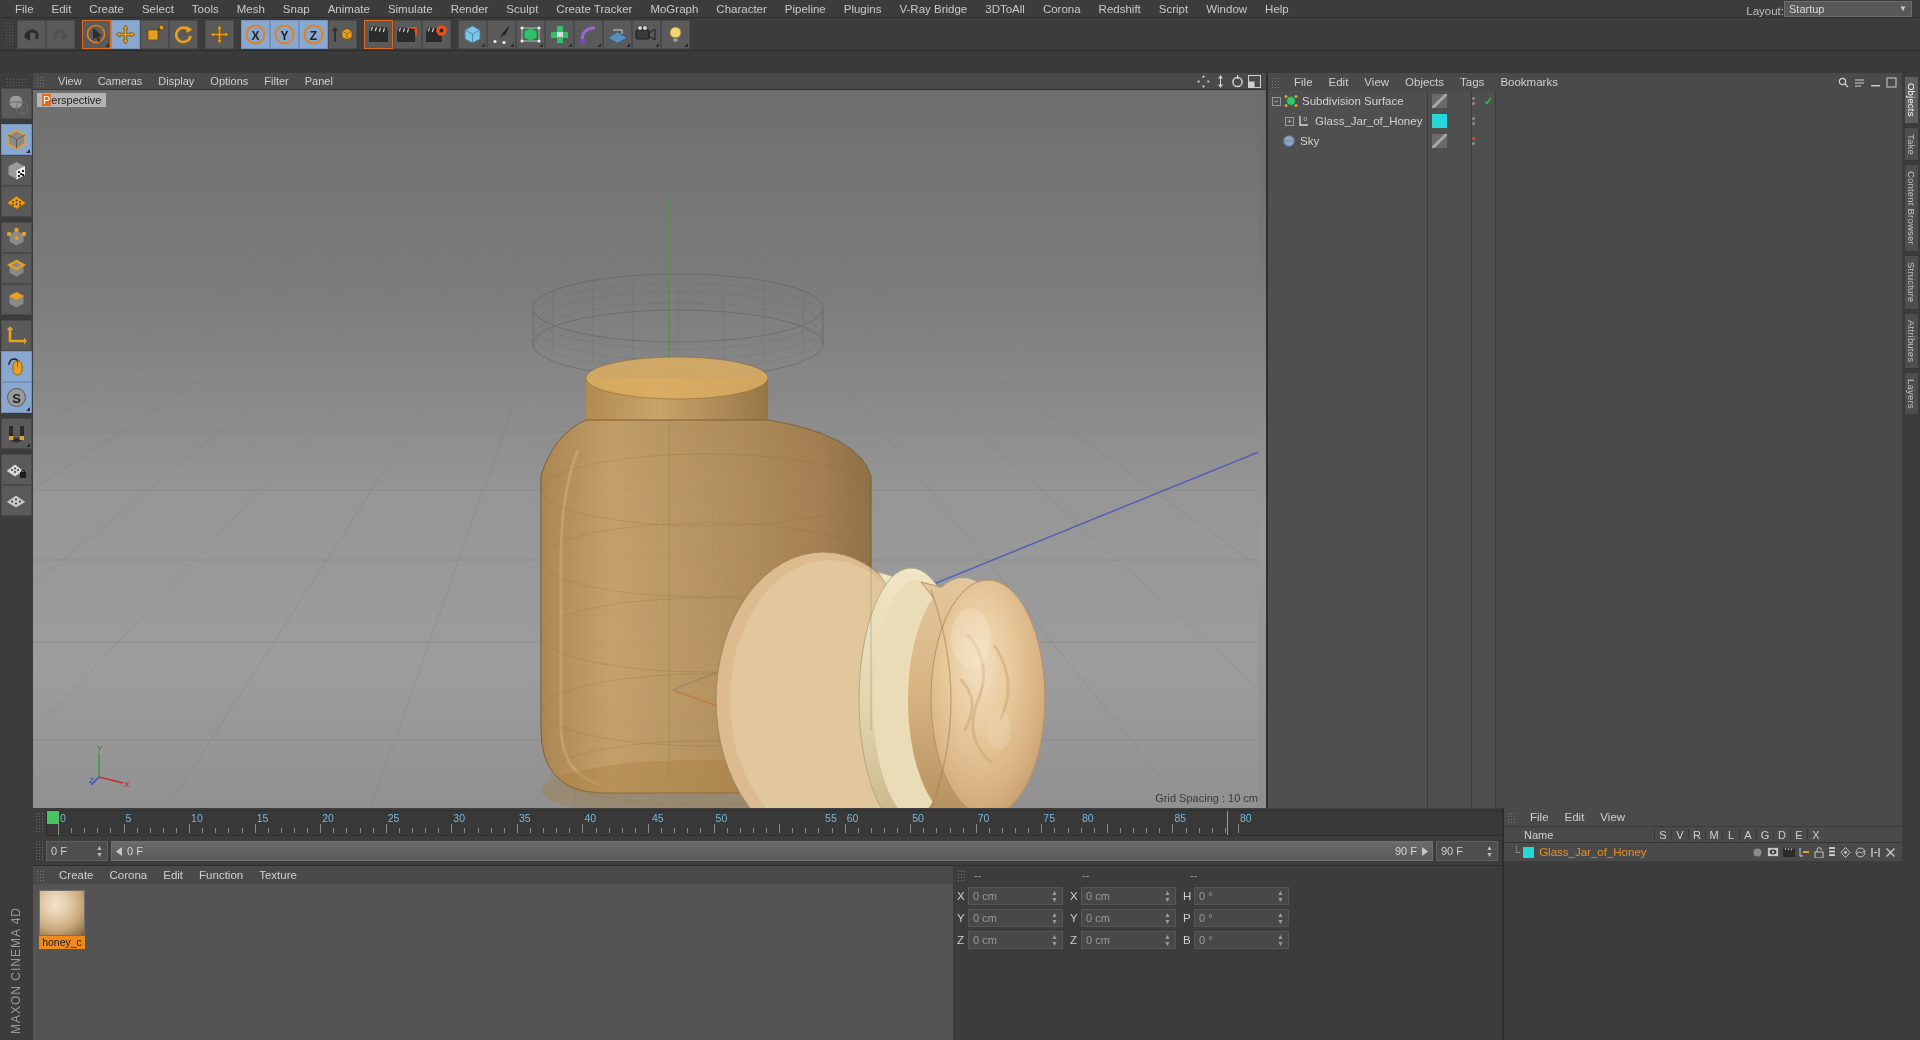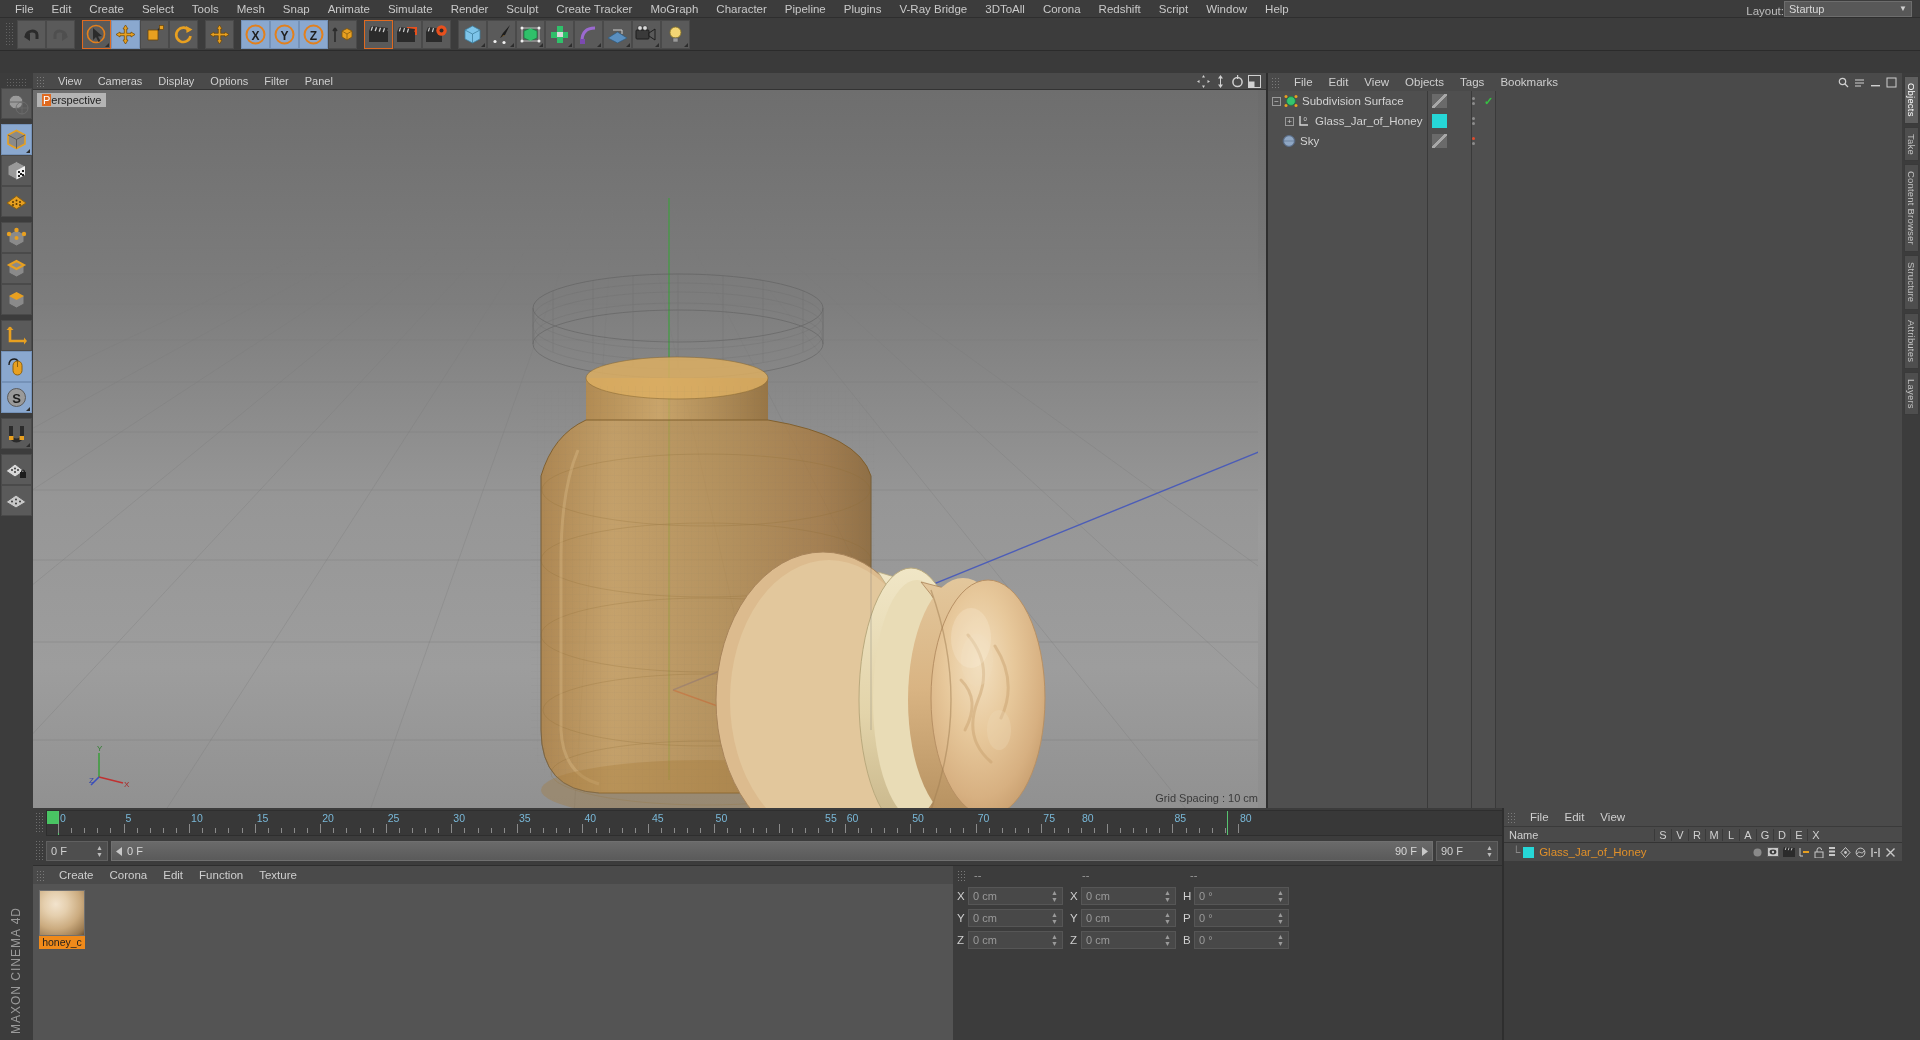"Name" .attrcols .nm { padding-left: 5px -> 20px }
